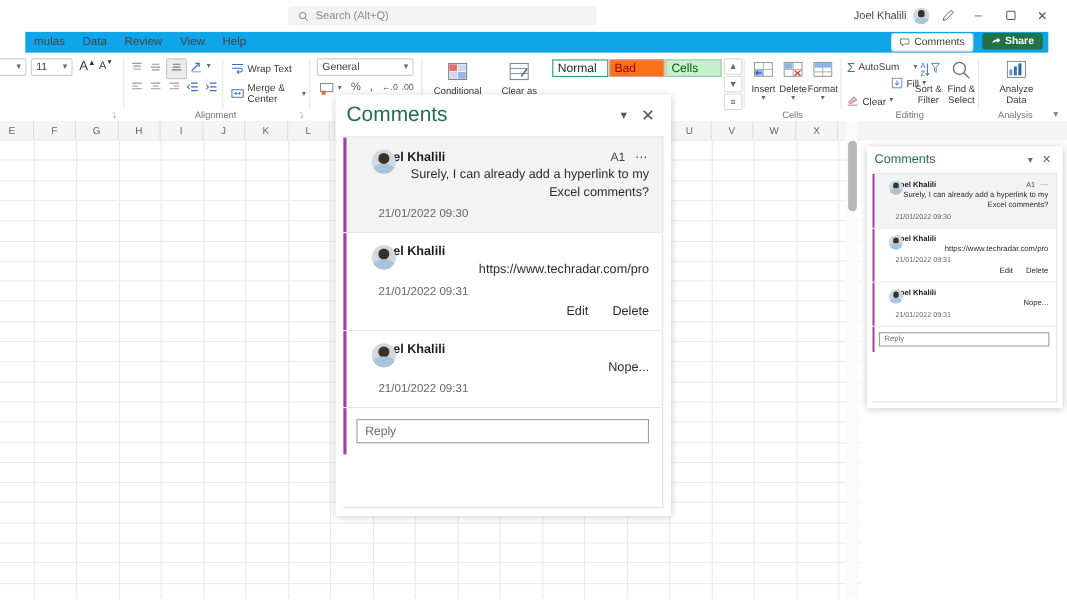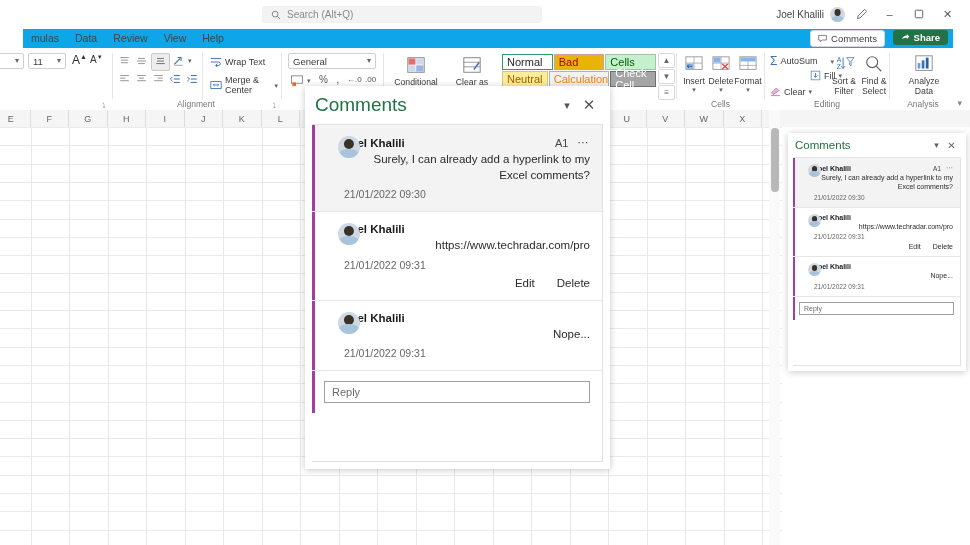"Bad" div.stylecell { background: #eab308 -> #f97316 }
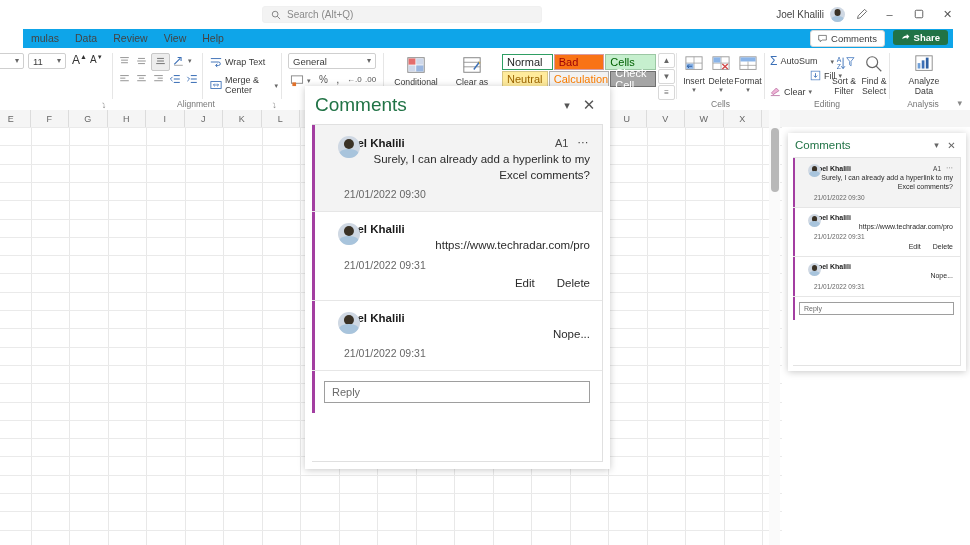"Neutral" div { html: <div> <div> <span>Neutral</span> </div> <div> <span>Calculation</span> </div> <div> <span>Check Cell</span> </div> </div> -> none }
